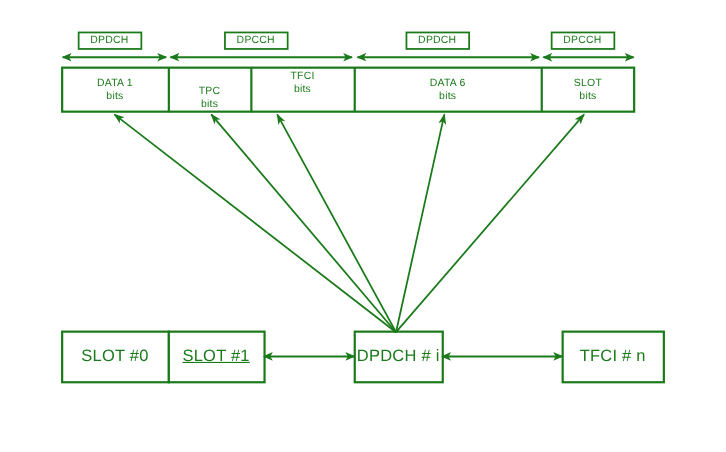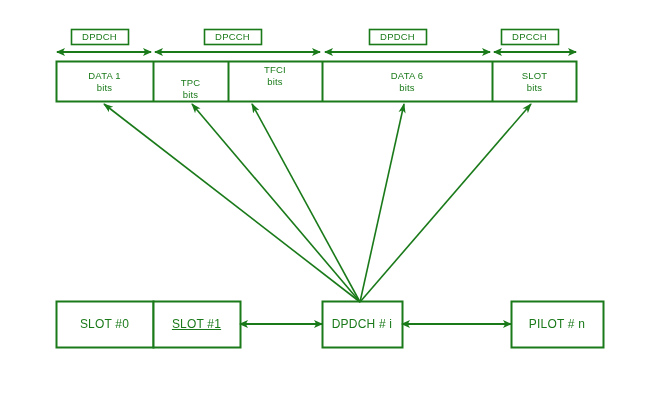"SLOT #0" .slot-label { font-size: 12px -> 15px }
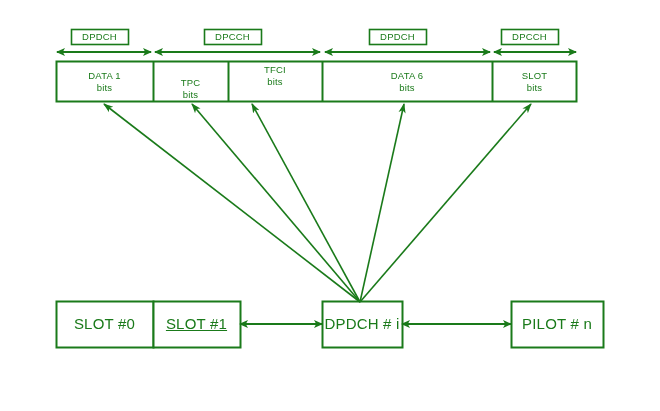"PILOT # n" div.lbl { text: PILOT -> TFCI }
